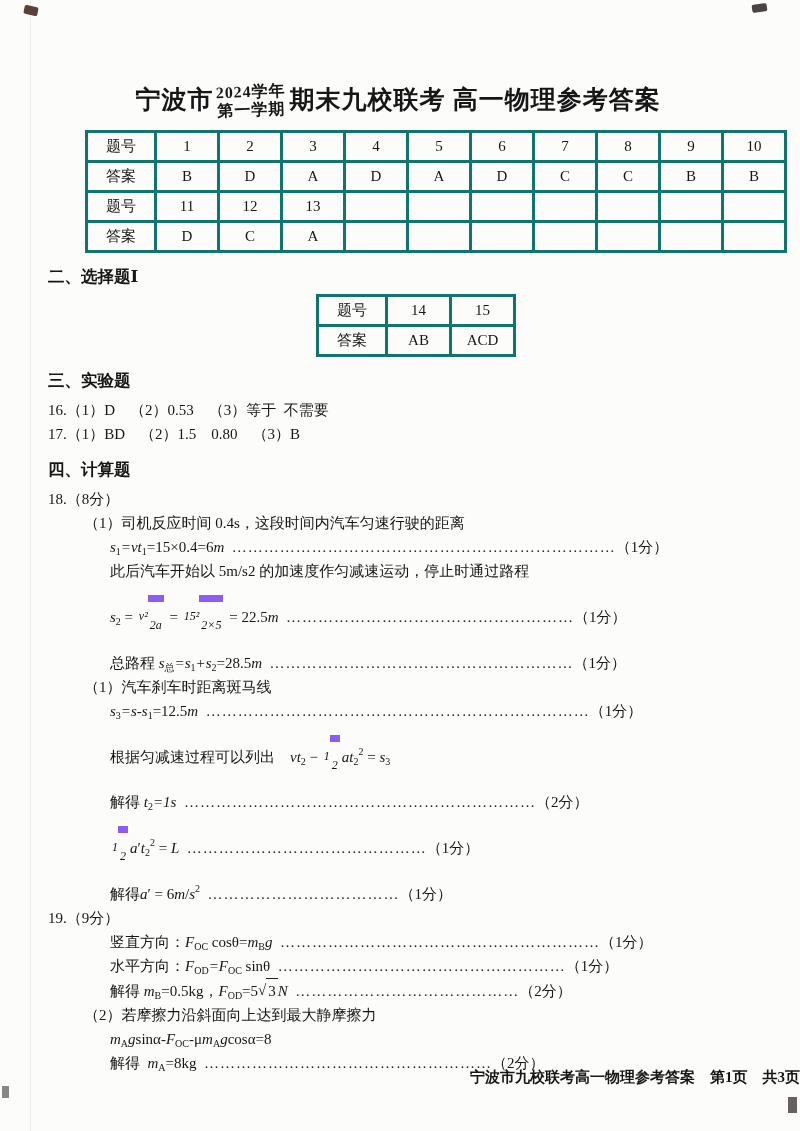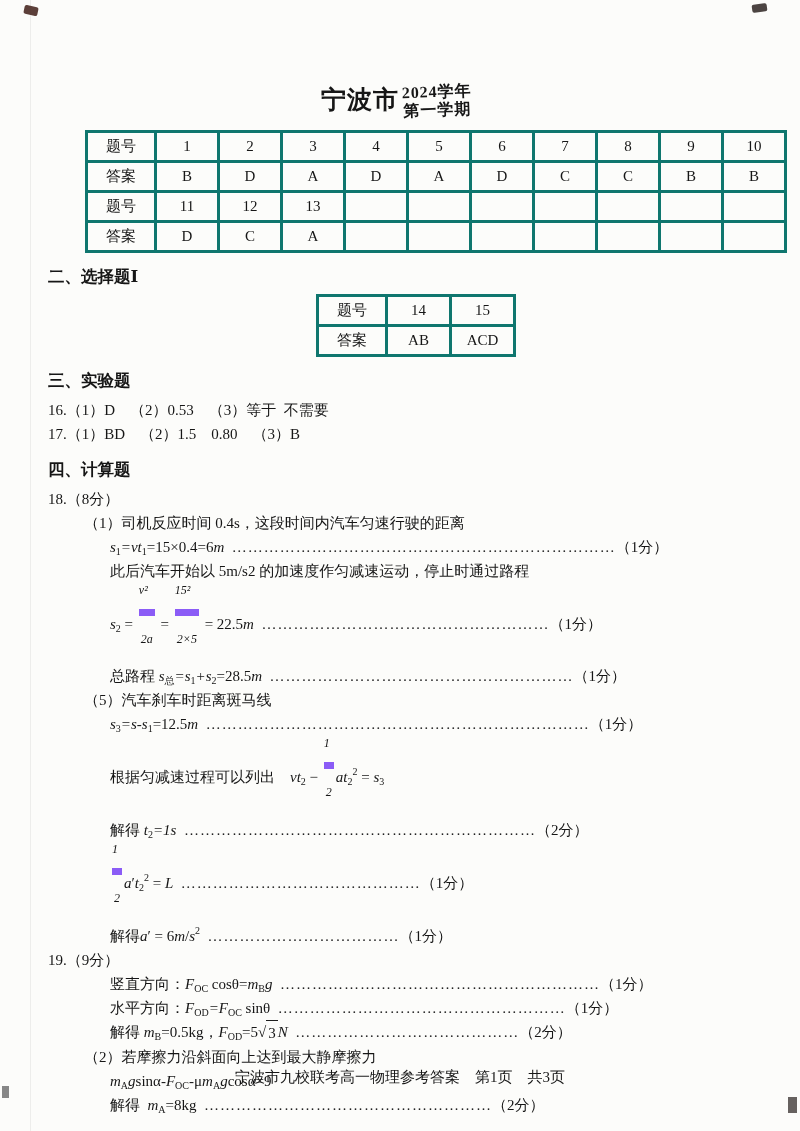"期末九校联考 高一物理参考答案" span { html: none -> <span>期末九校联考 高一物理参考答案</span> }
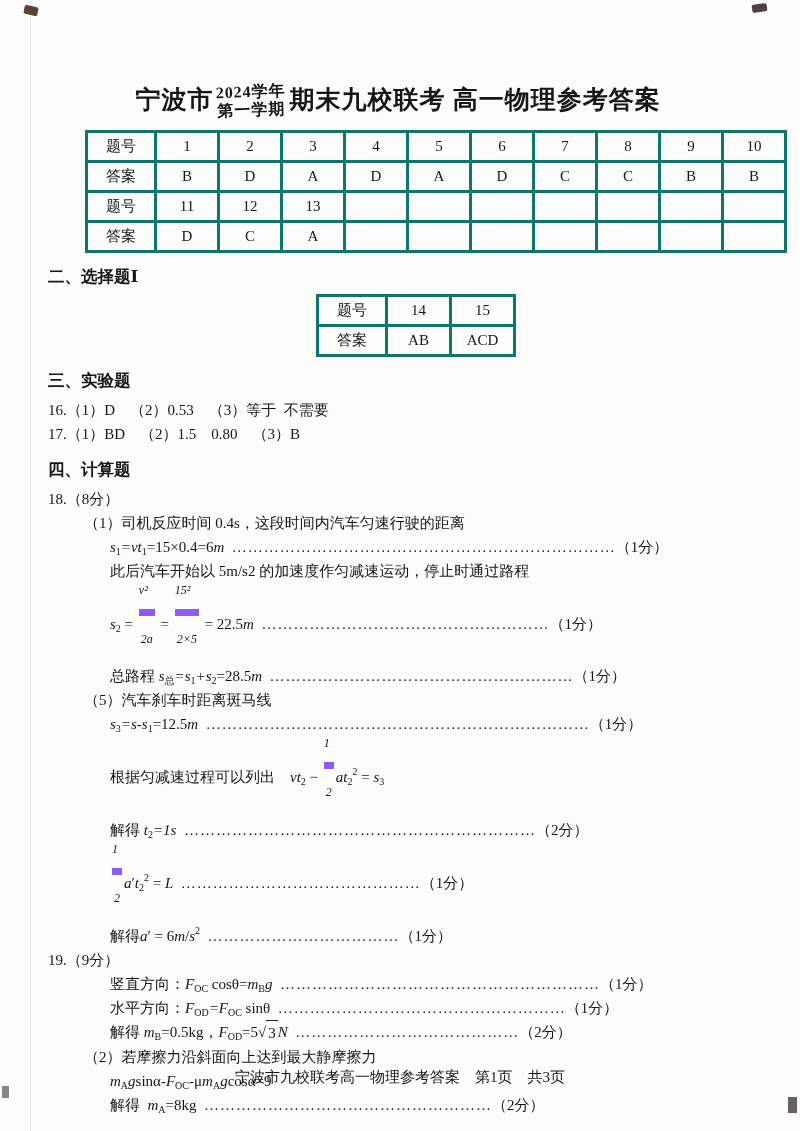"v²" .frac { align-items: flex-start -> center; flex-direction: column -> row }
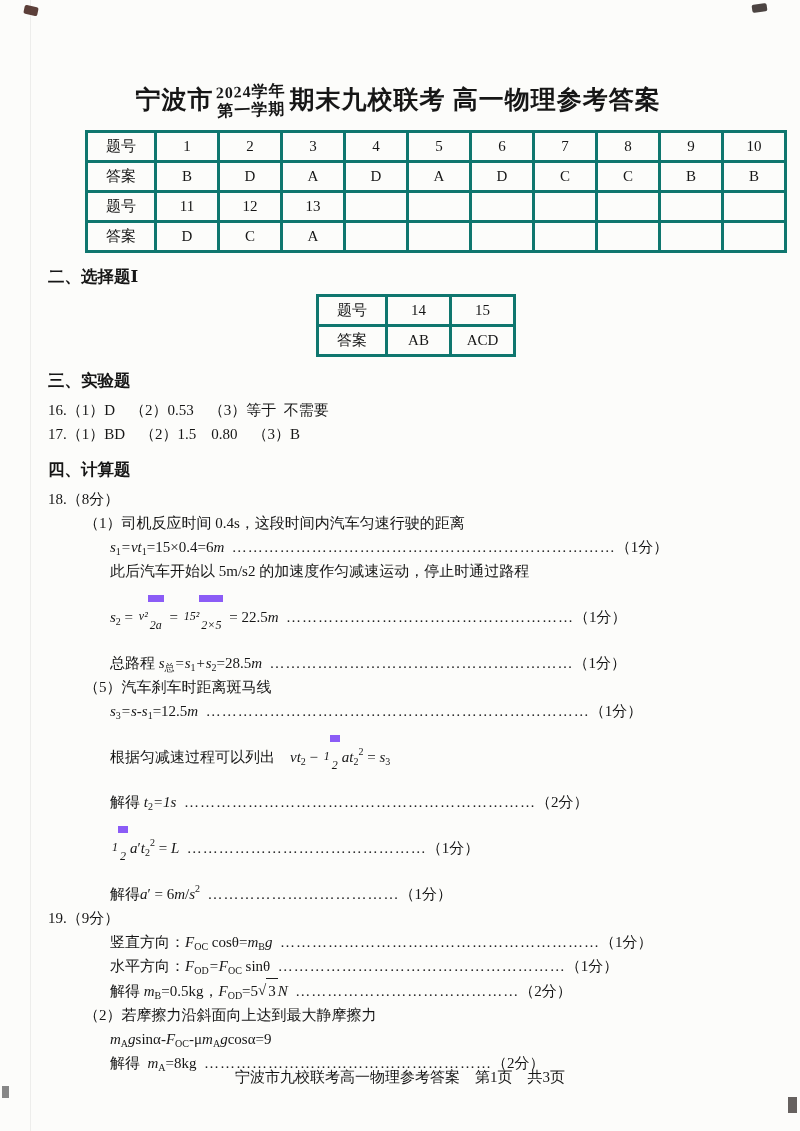"（5）汽车刹车时距离斑马线" span { text: 5 -> 1 }
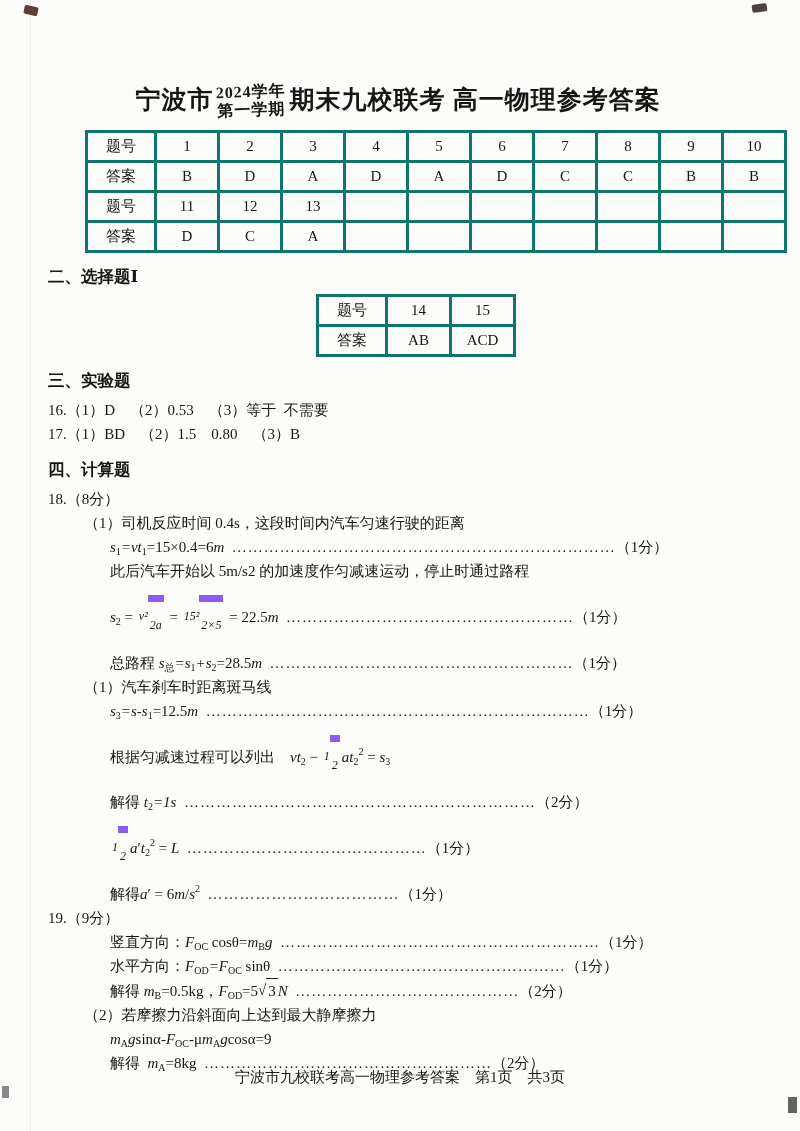"cosα=9" span { text: 9 -> 8 }
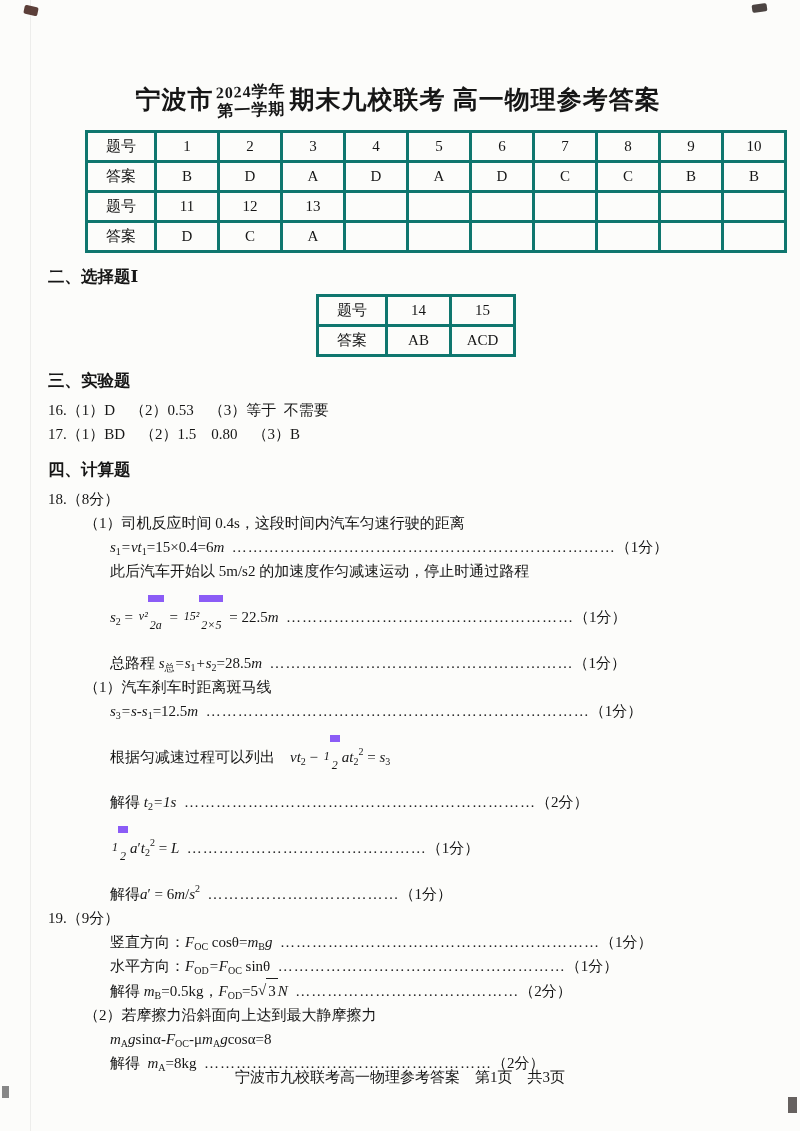"宁波市九校联考高一物理参考答案 第1页 共3页" .footer { font-weight: normal -> bold; text-align: center -> right }
